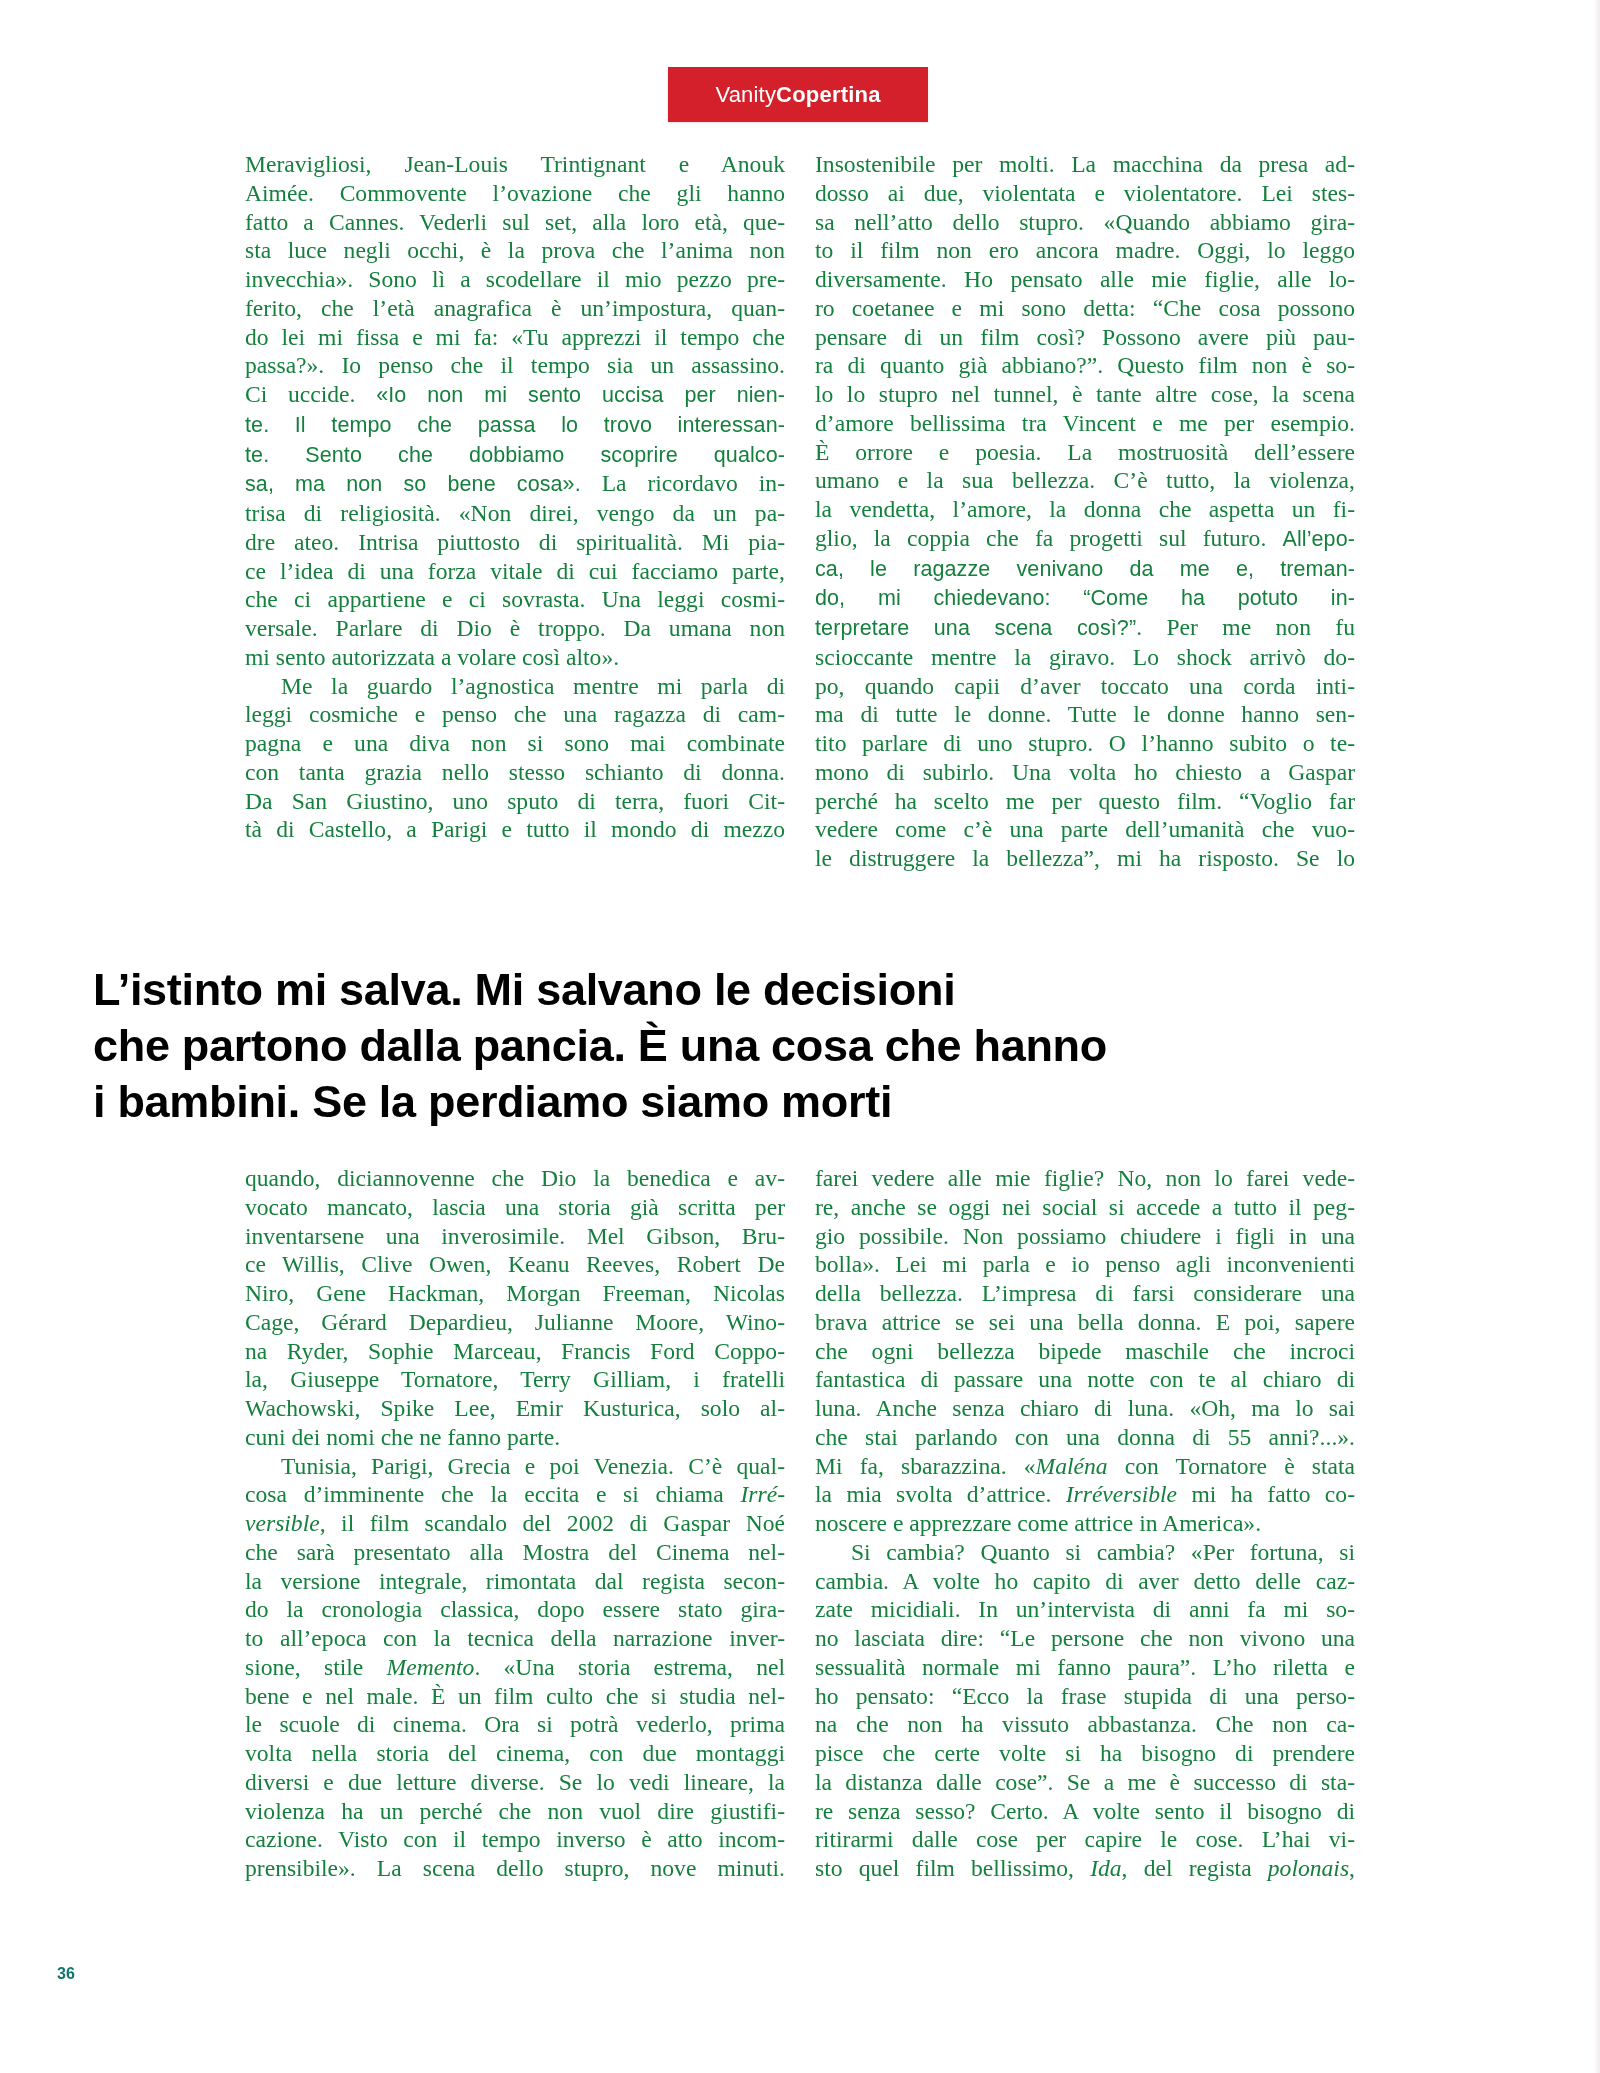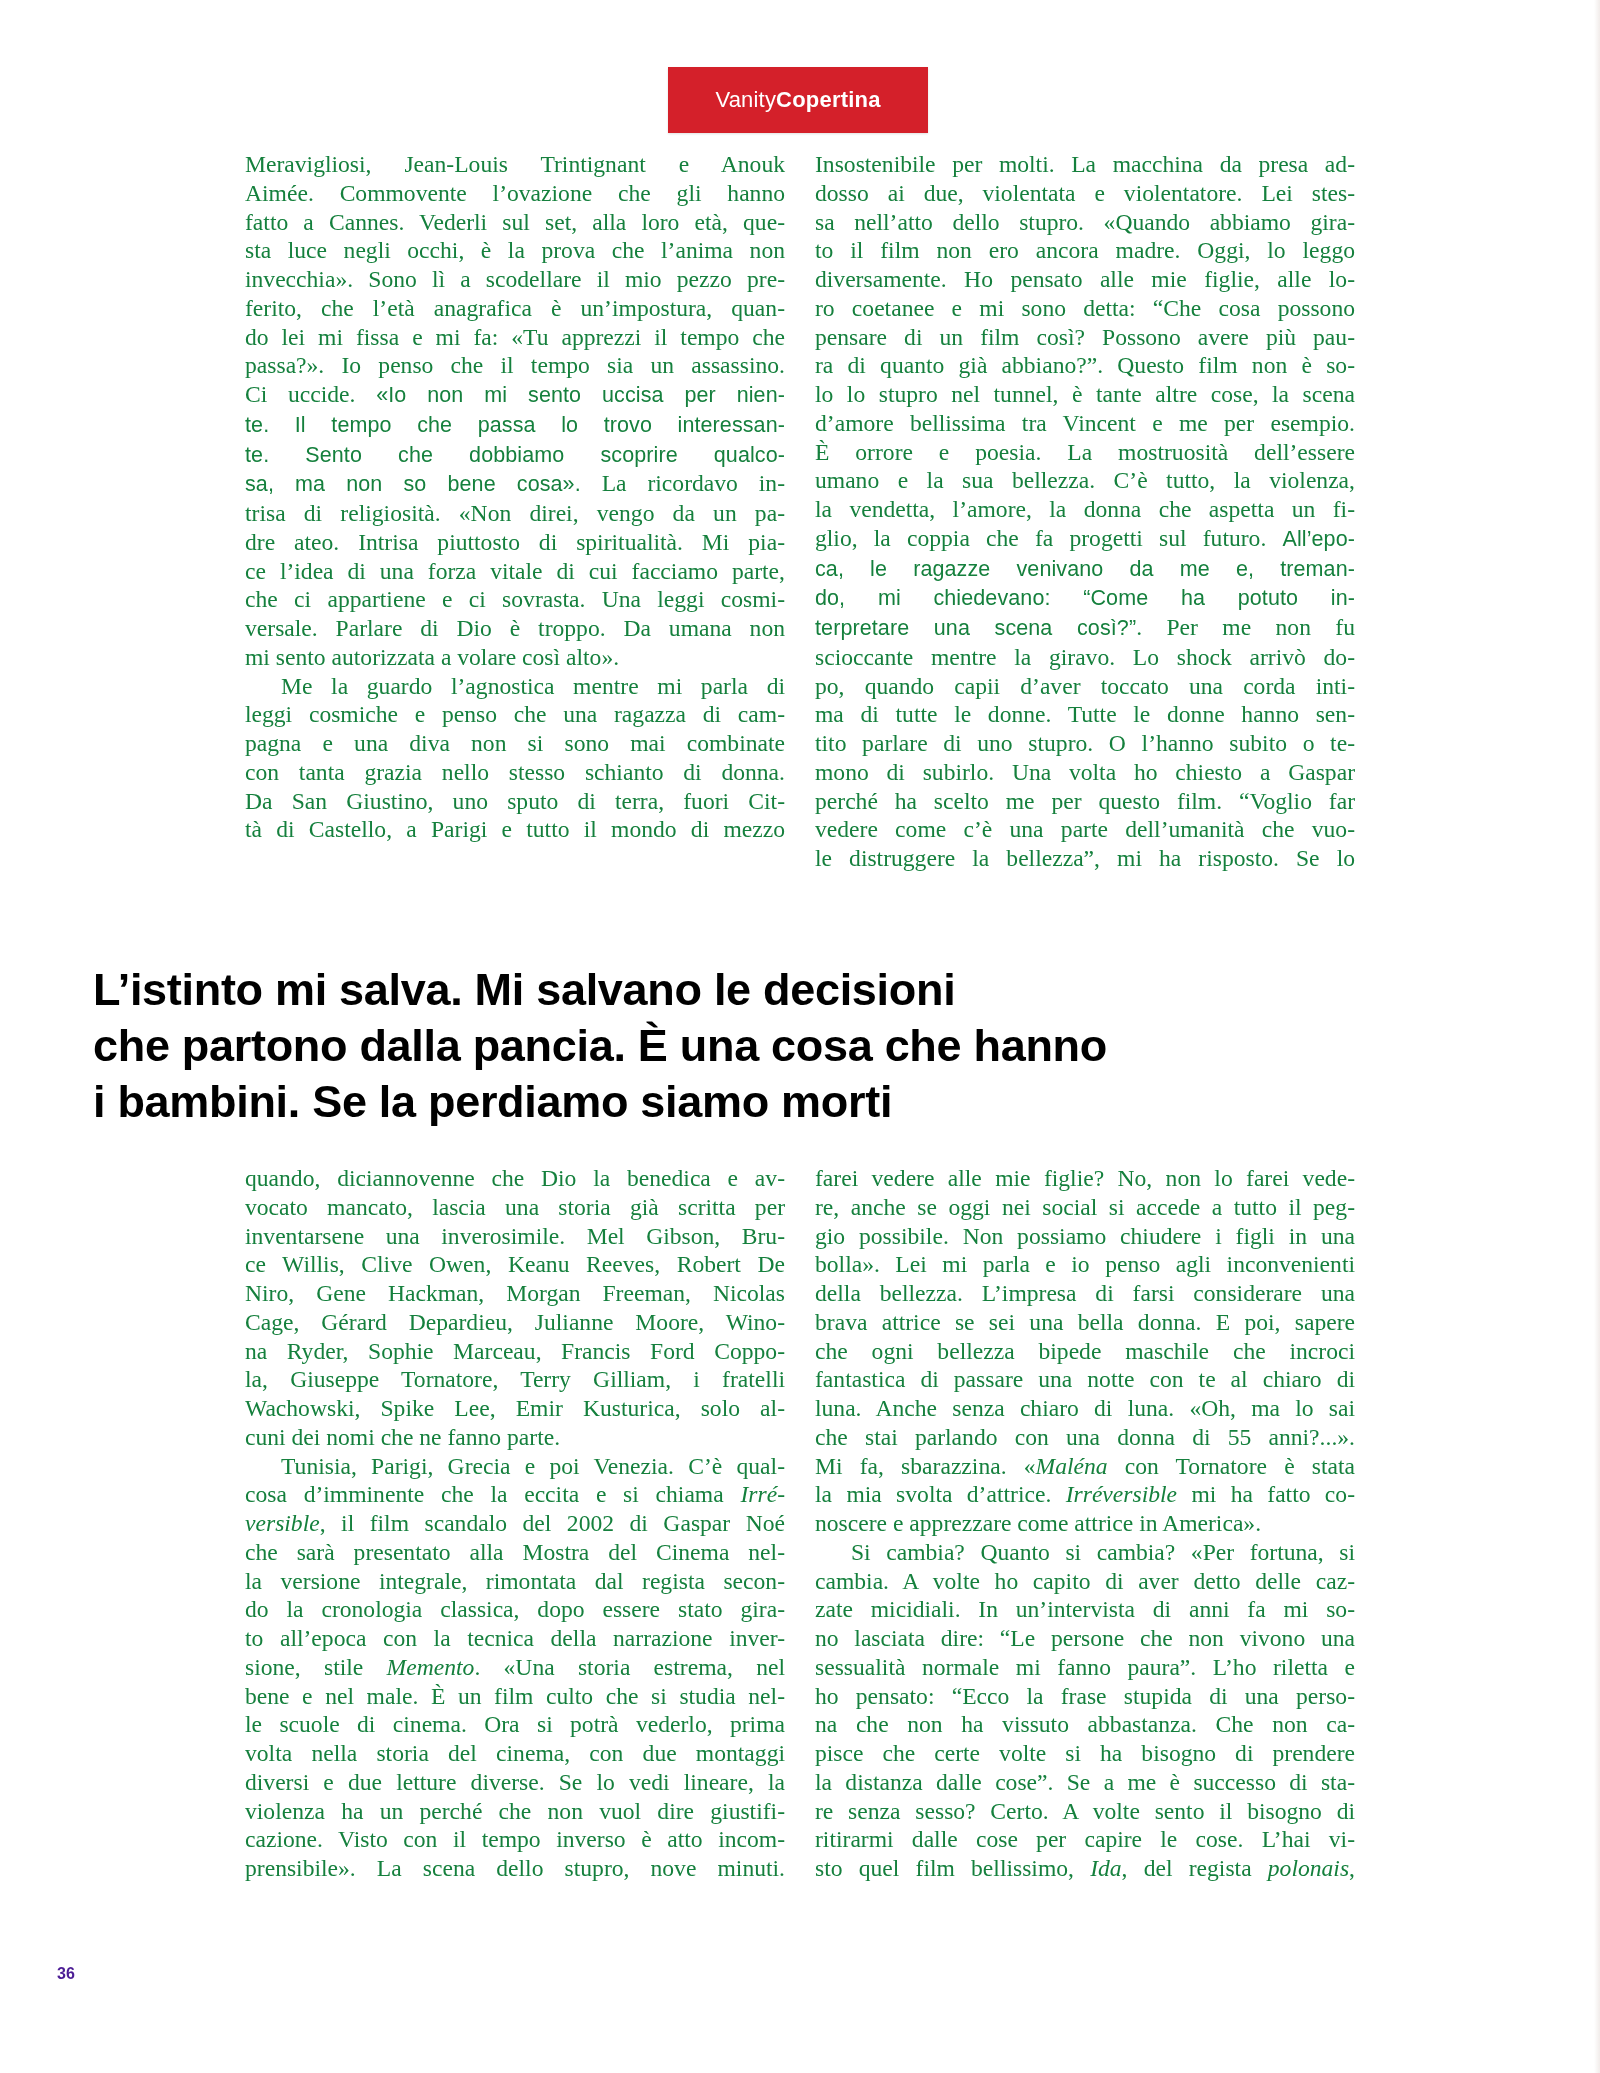"Vanity" .section-tag { height: 66px -> 55px }
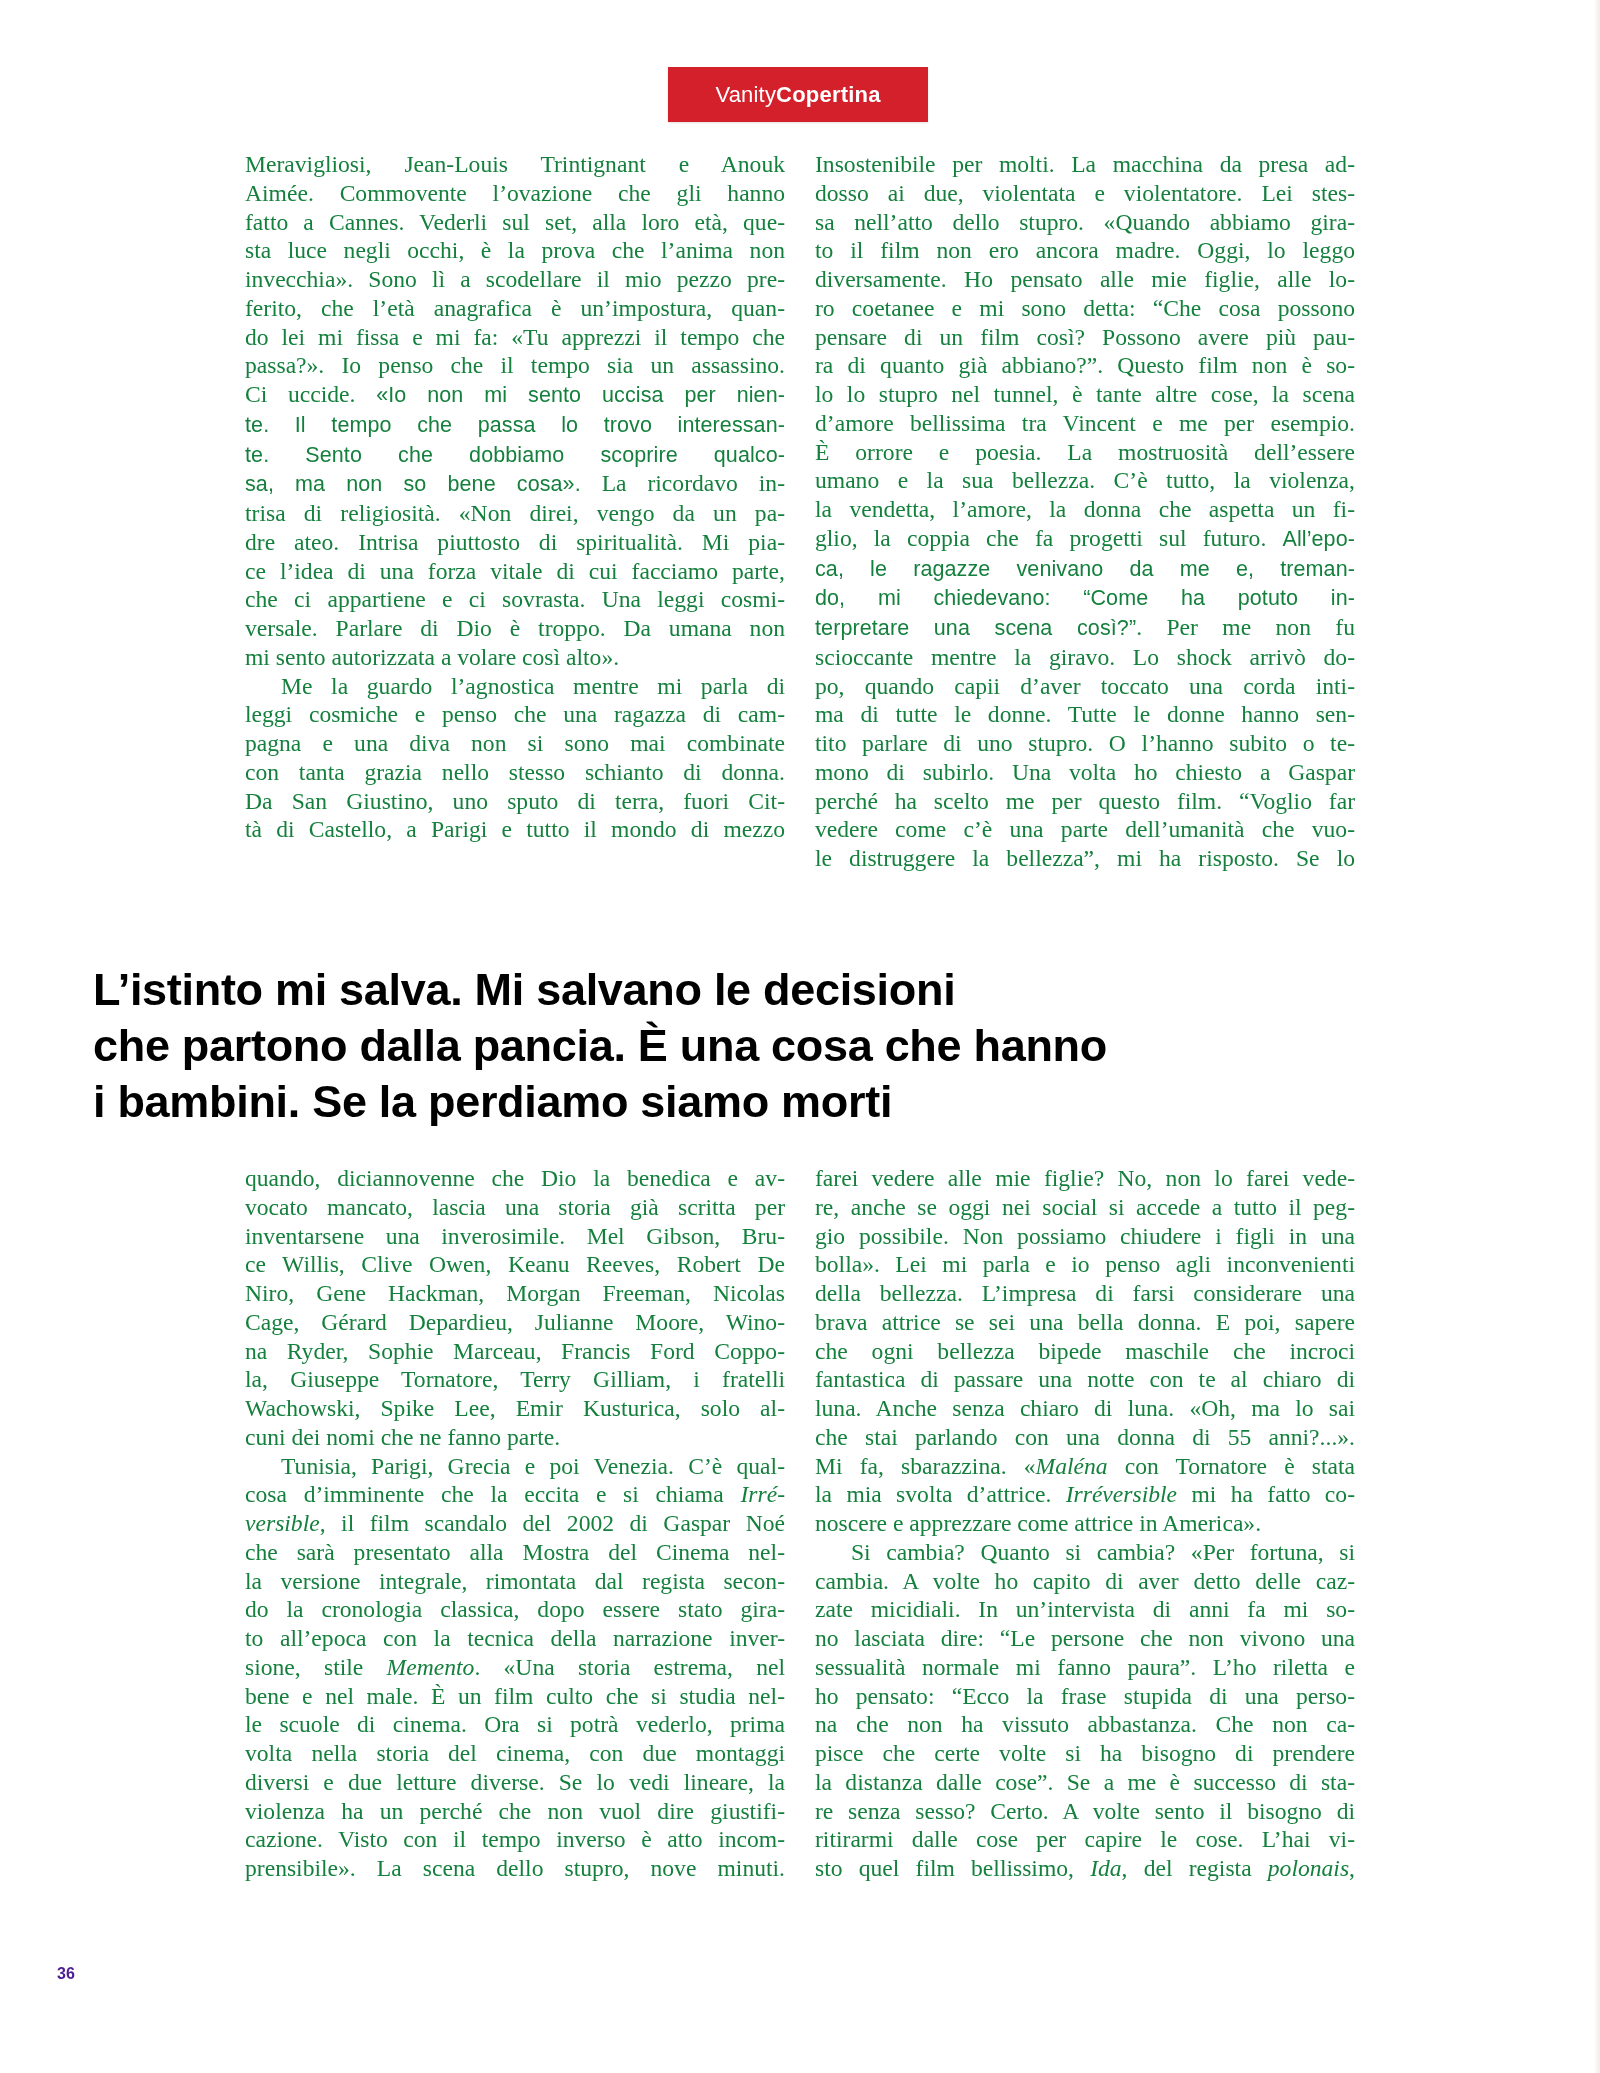"36" .page-number { color: #4c1d95 -> #0f766e }
